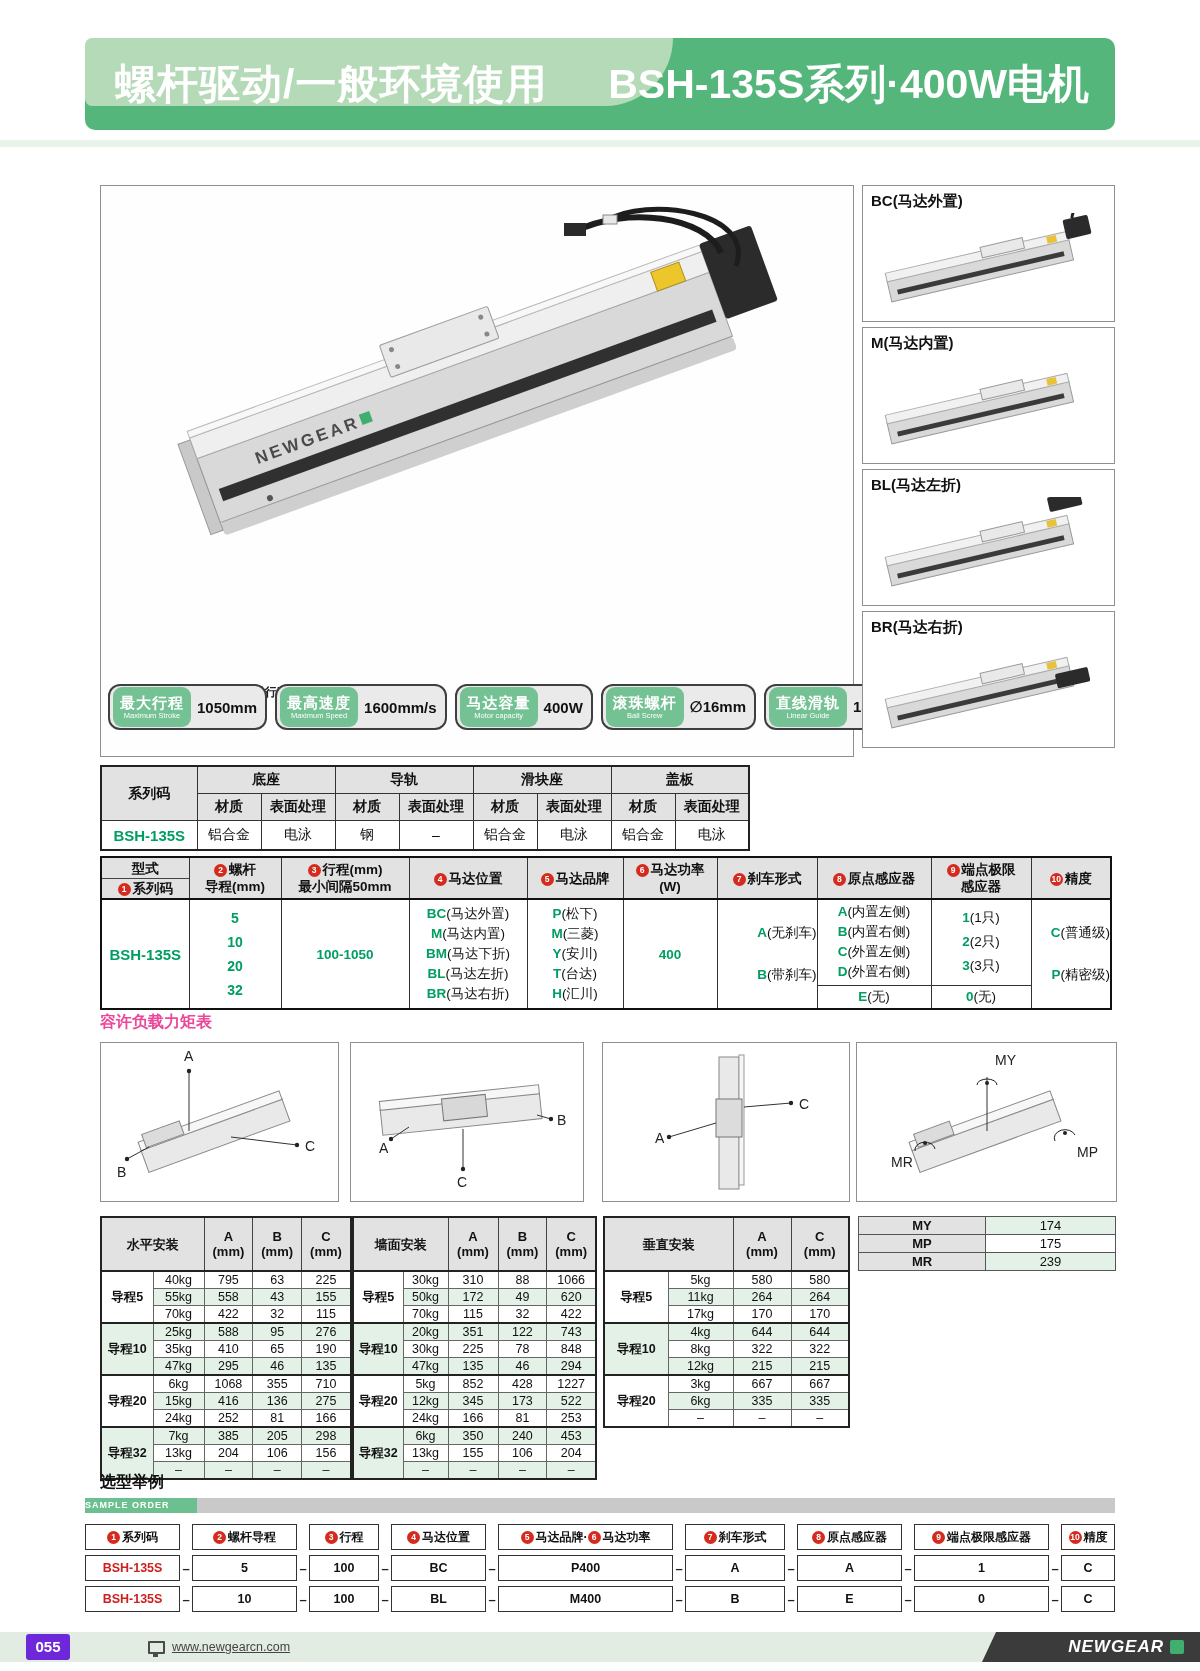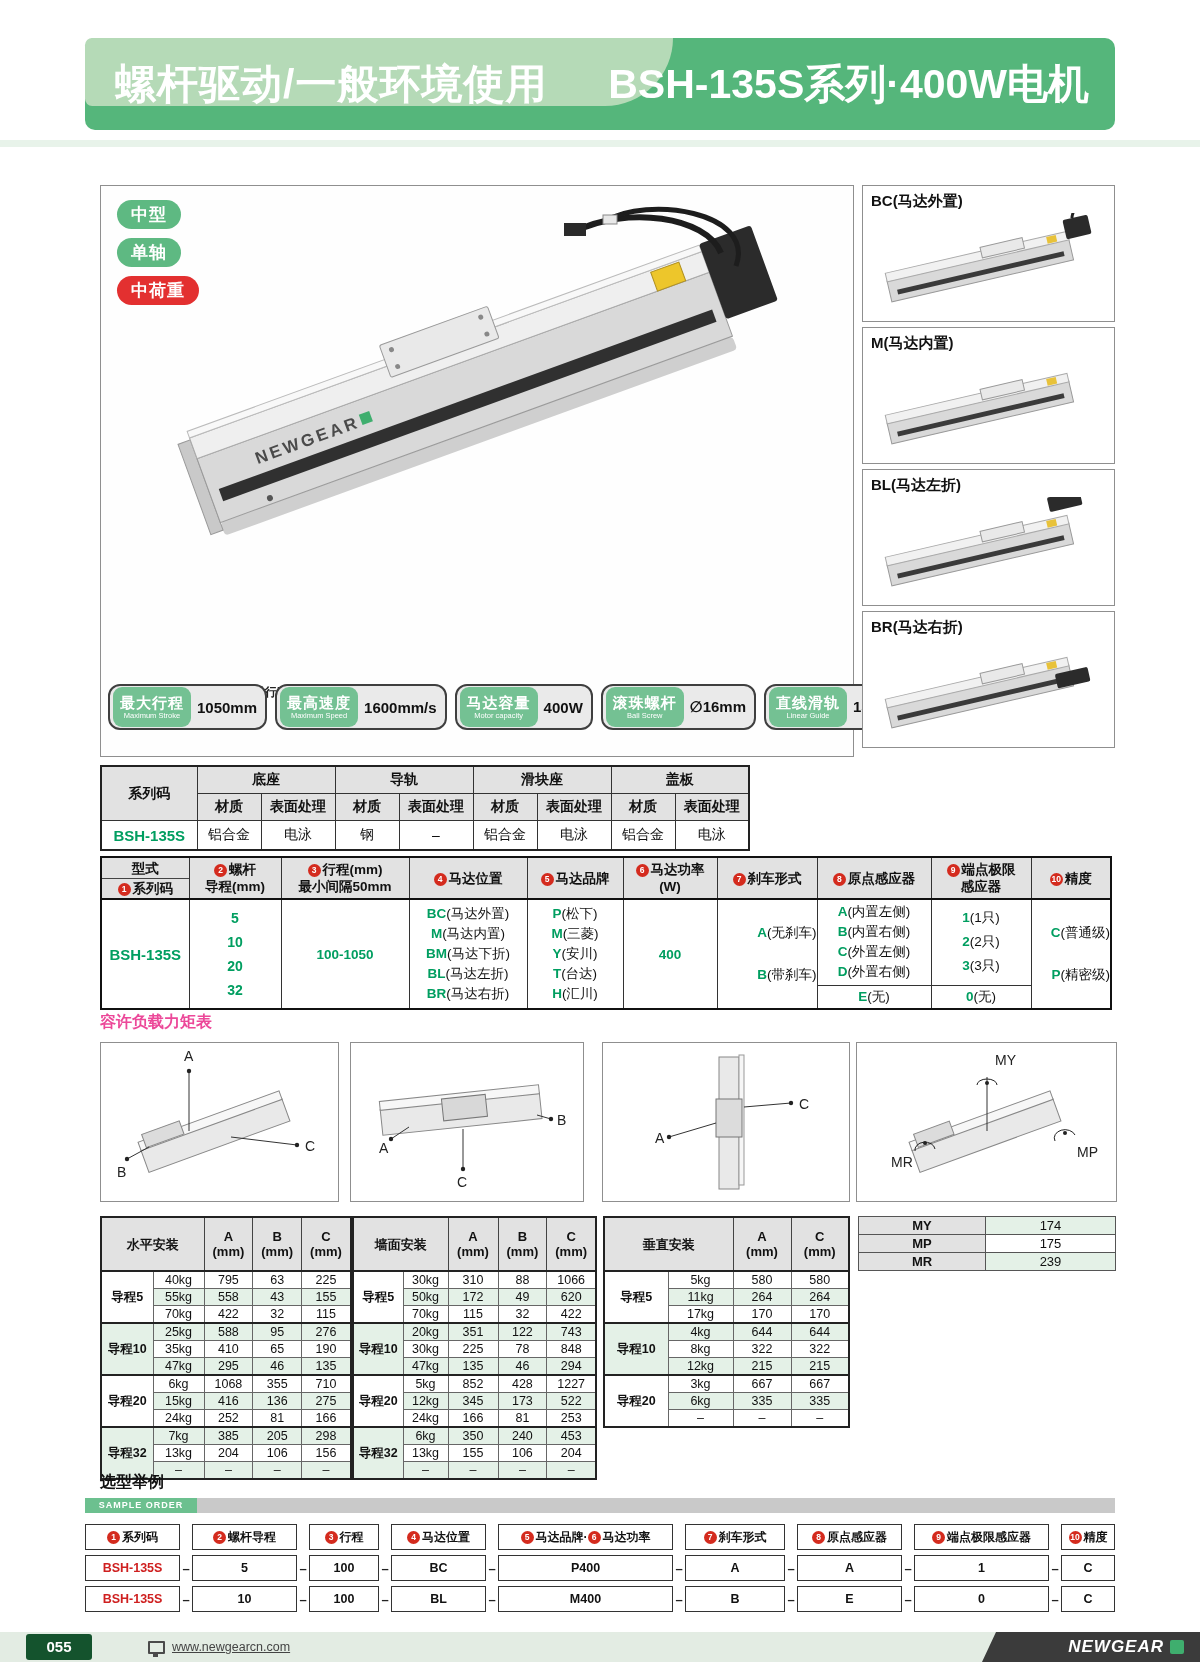"中型" div.tags { html: <div> <div>中型</div> <div>单轴</div> <div>中荷重</div> </div> -> none }
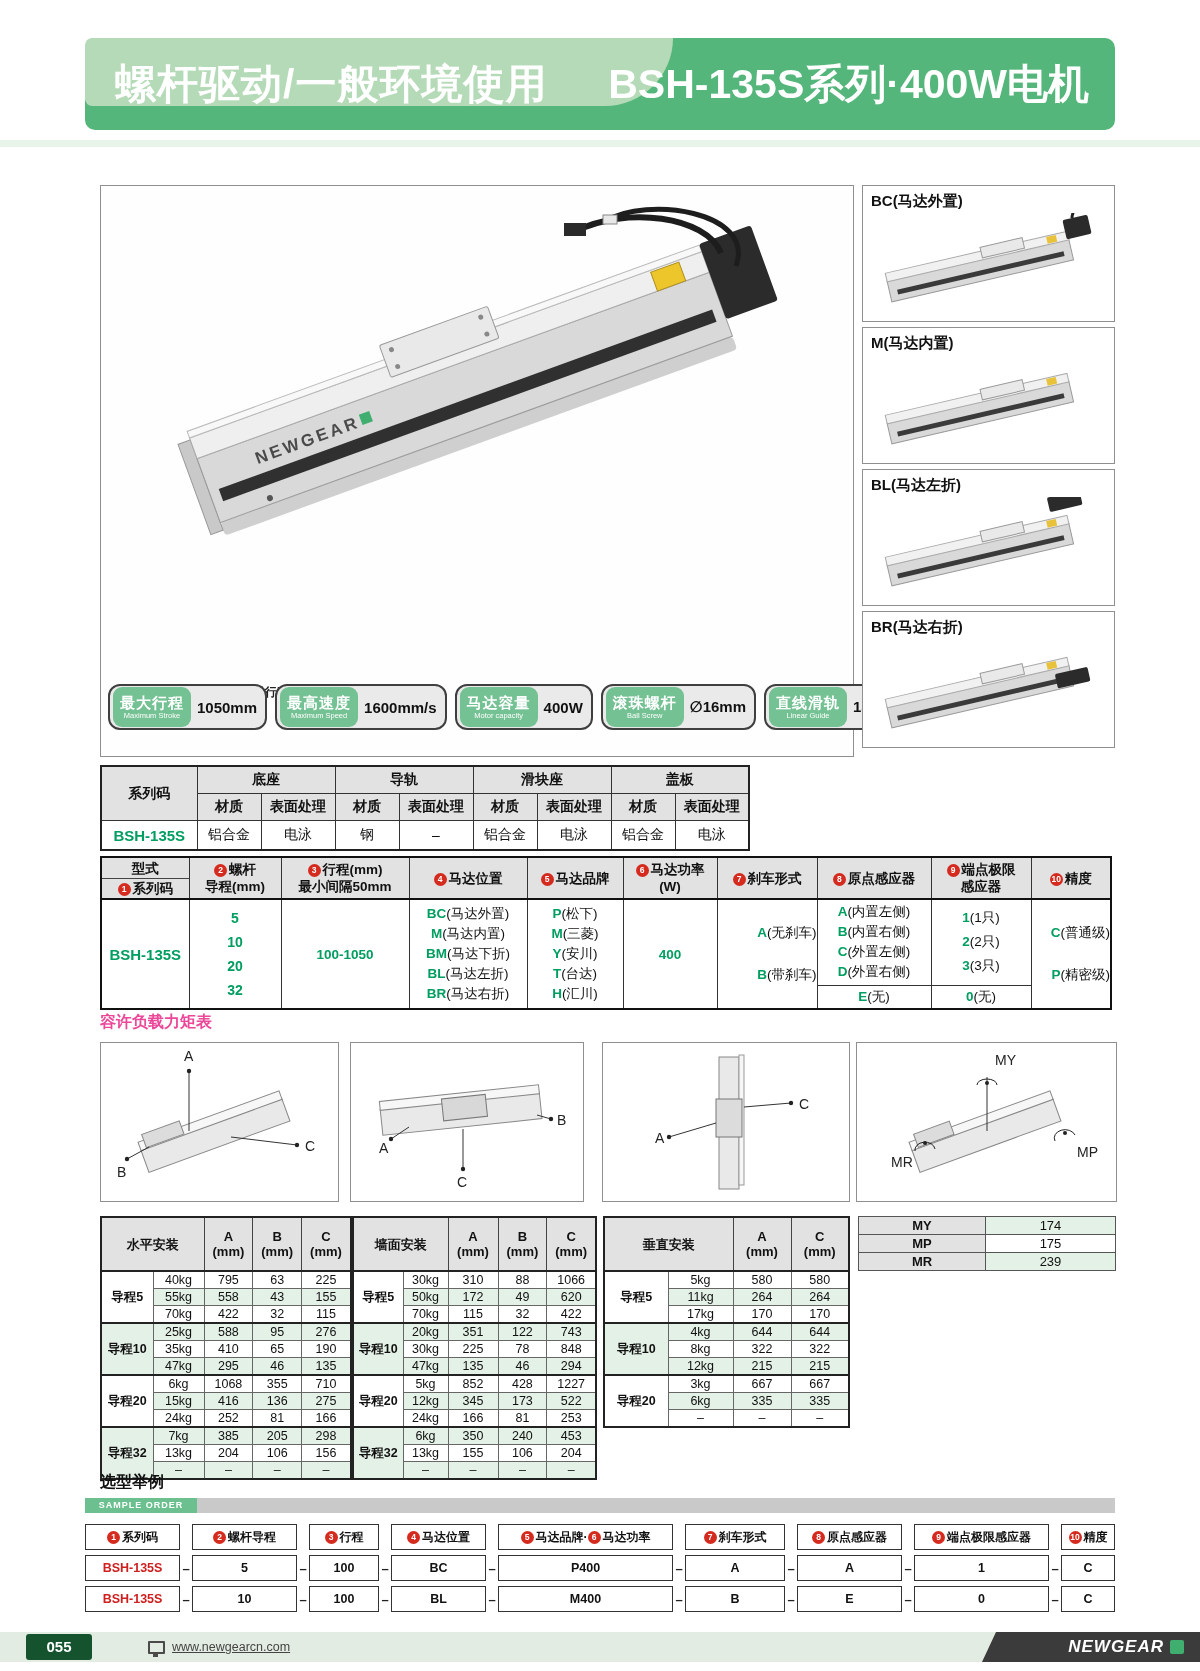"SAMPLE ORDER" .so-tag { text-align: center -> none }
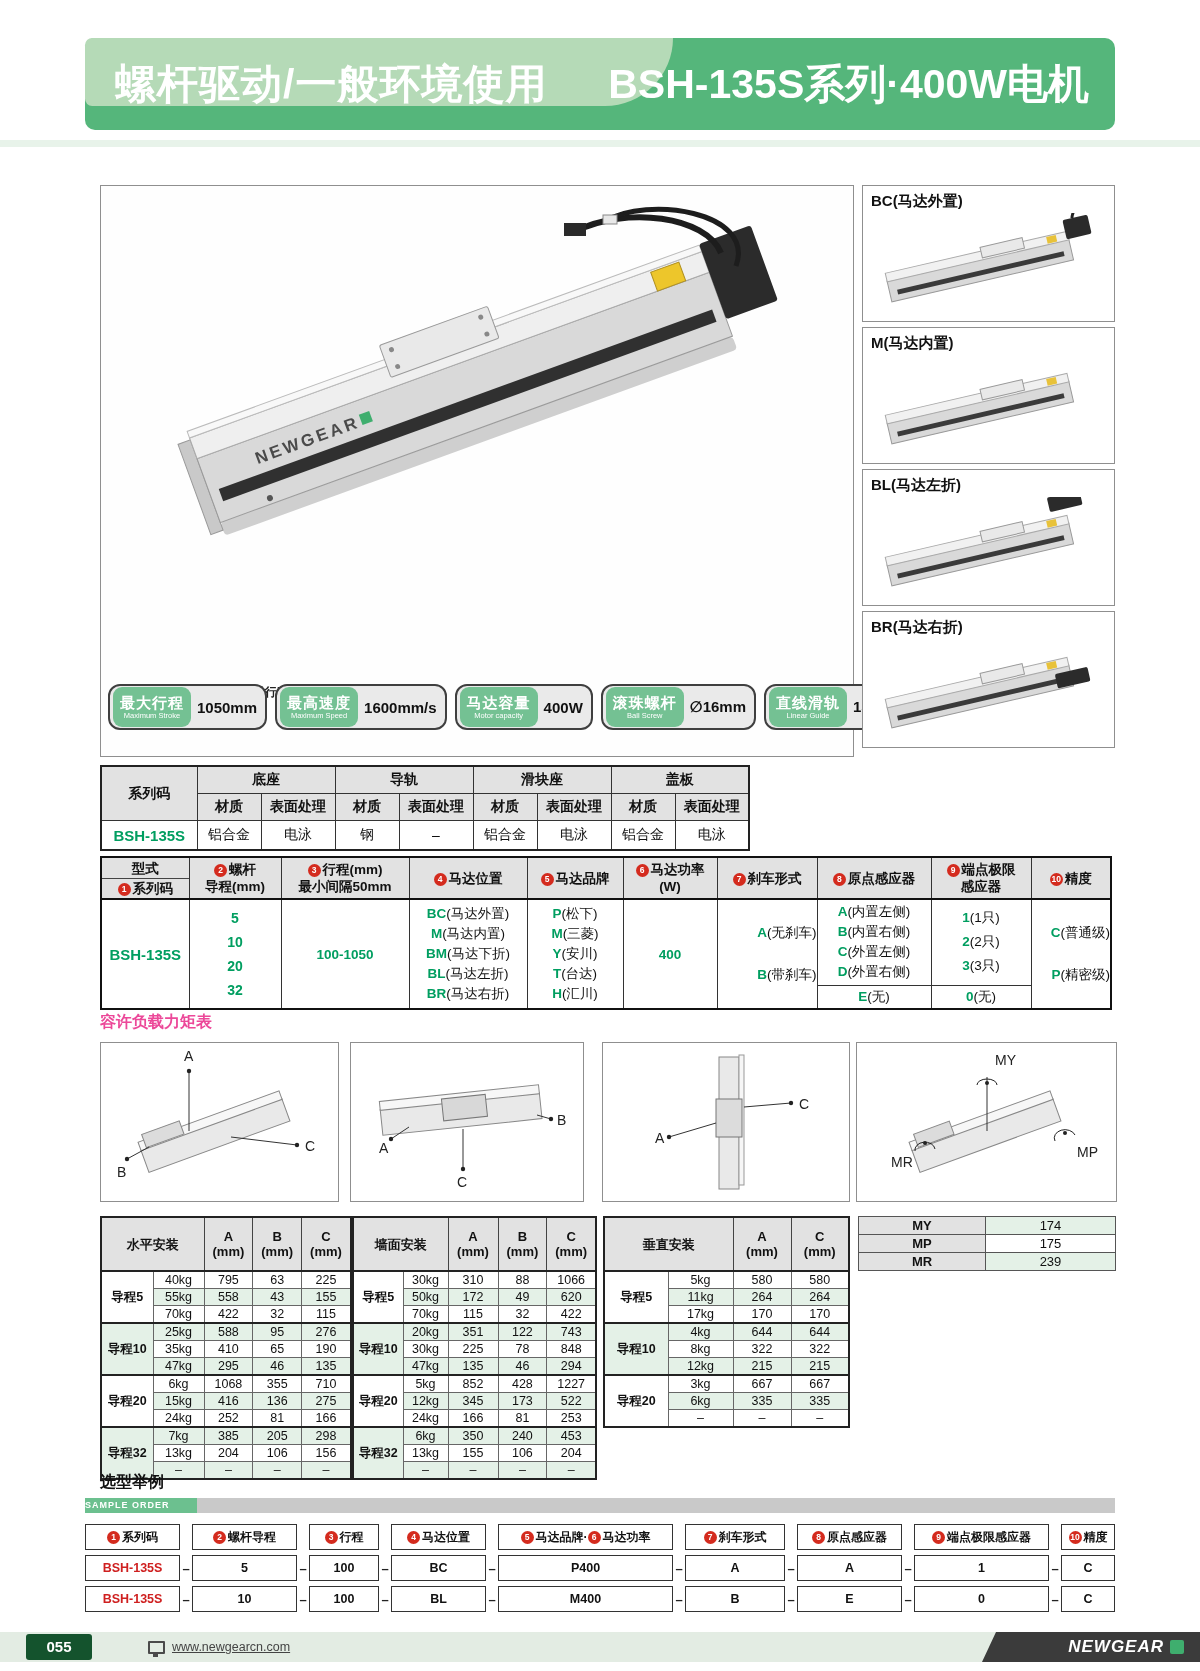"055" .pagenum { background: #14532d -> #6d28d9; width: 66px -> 44px }
